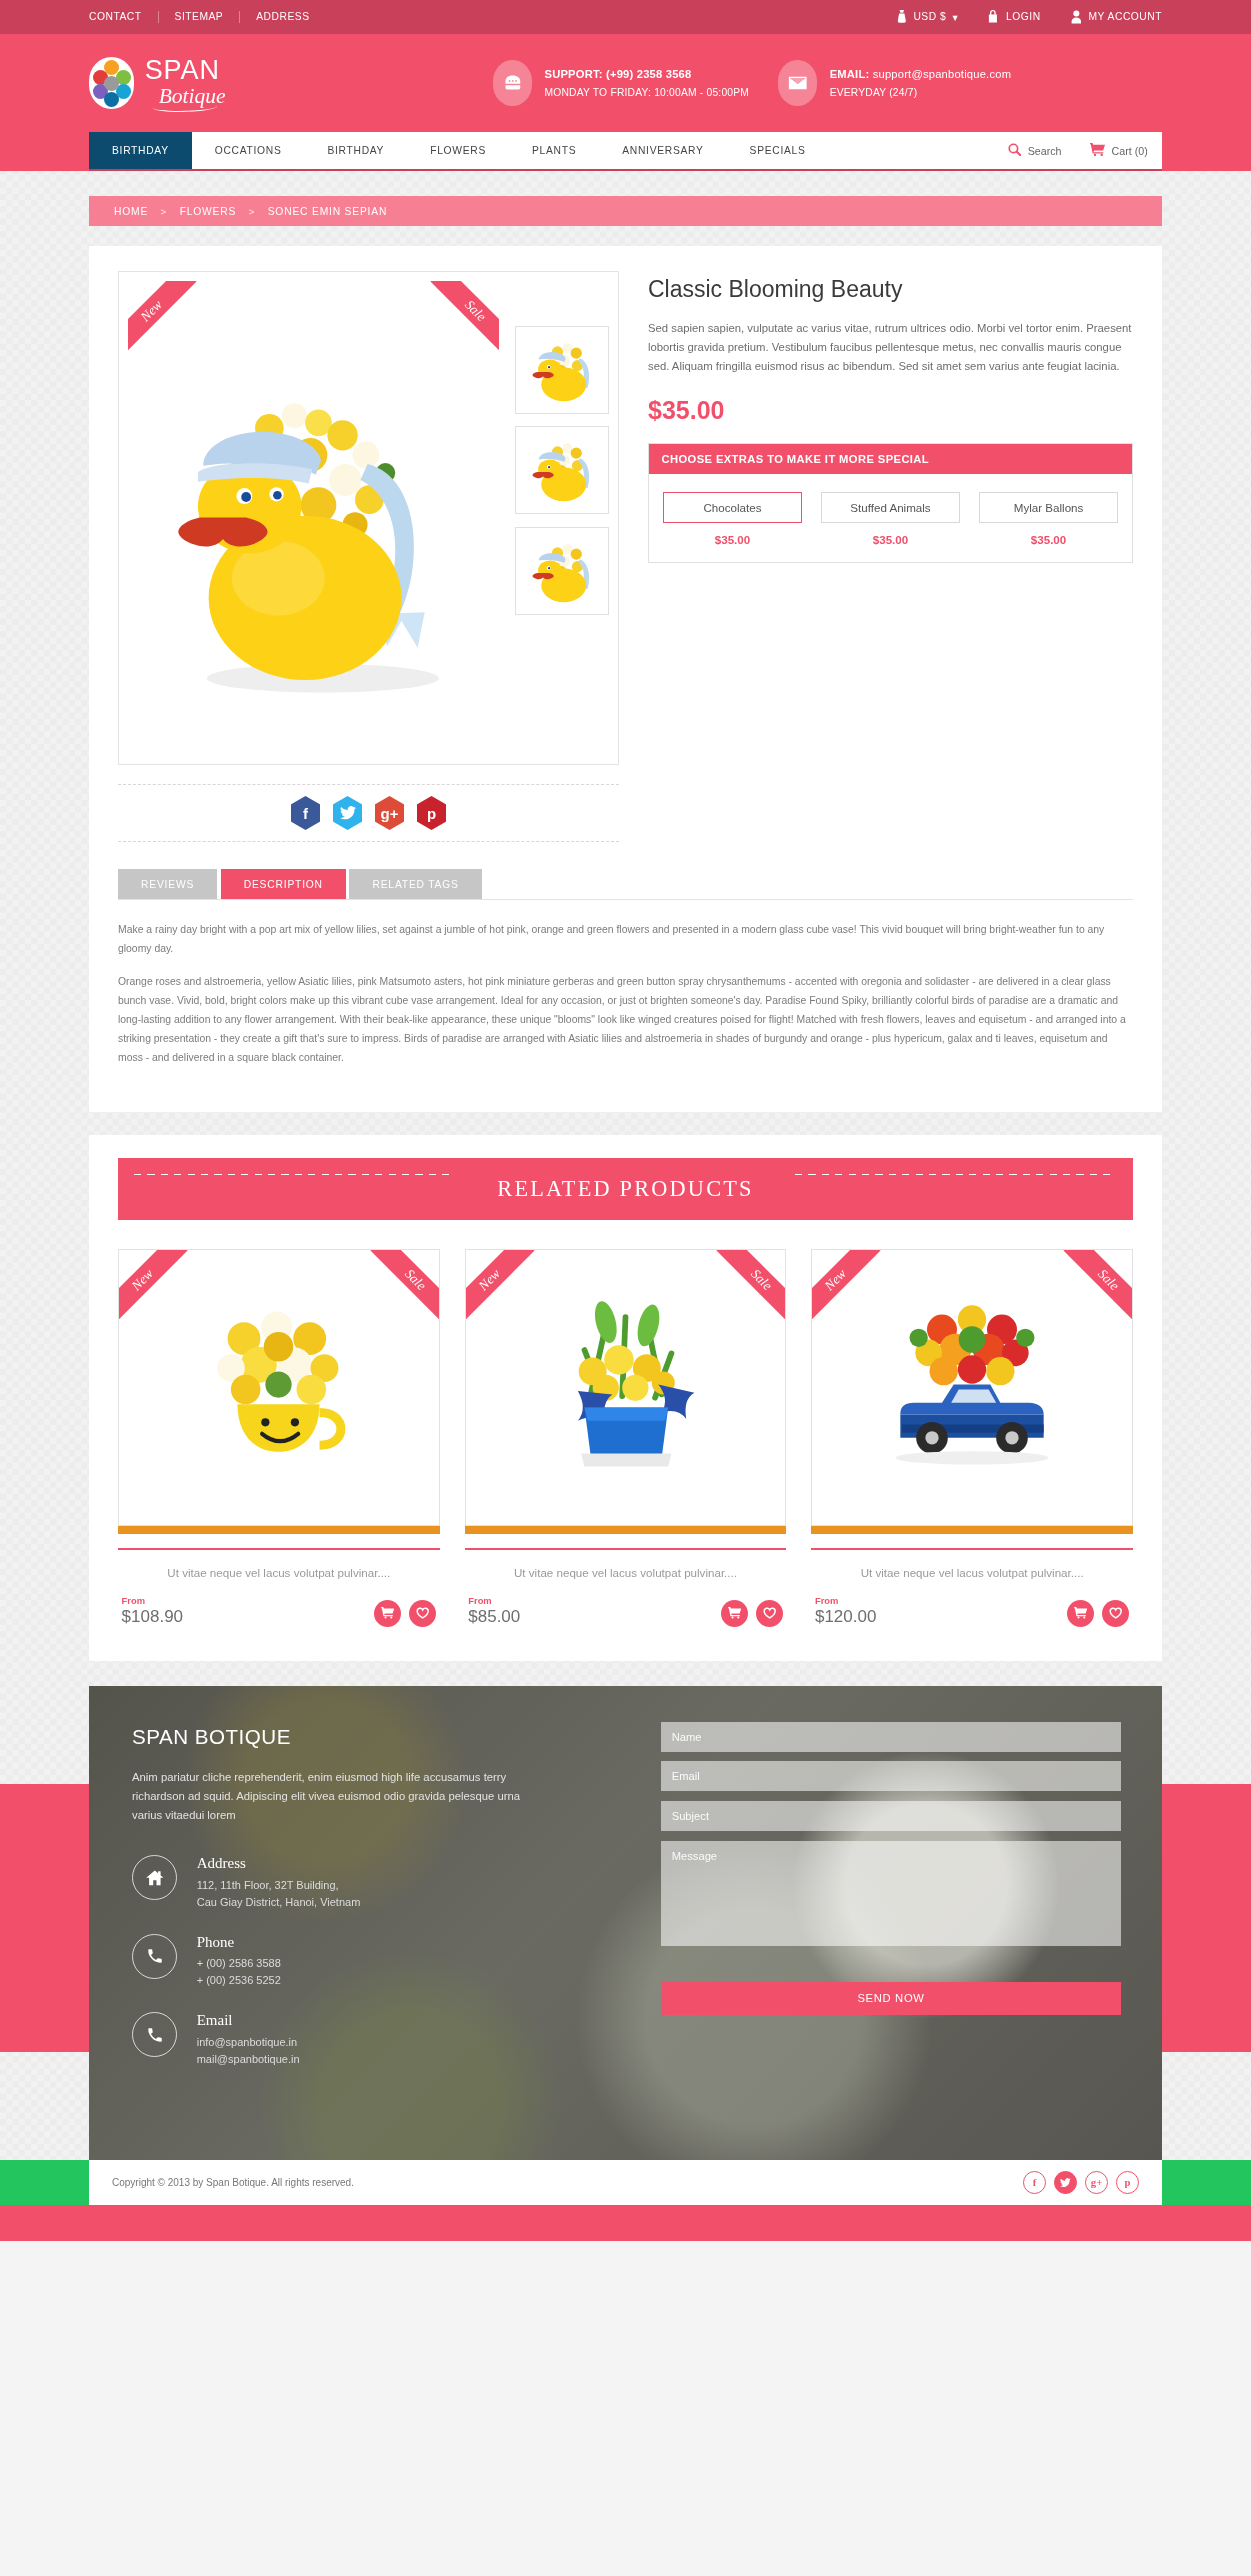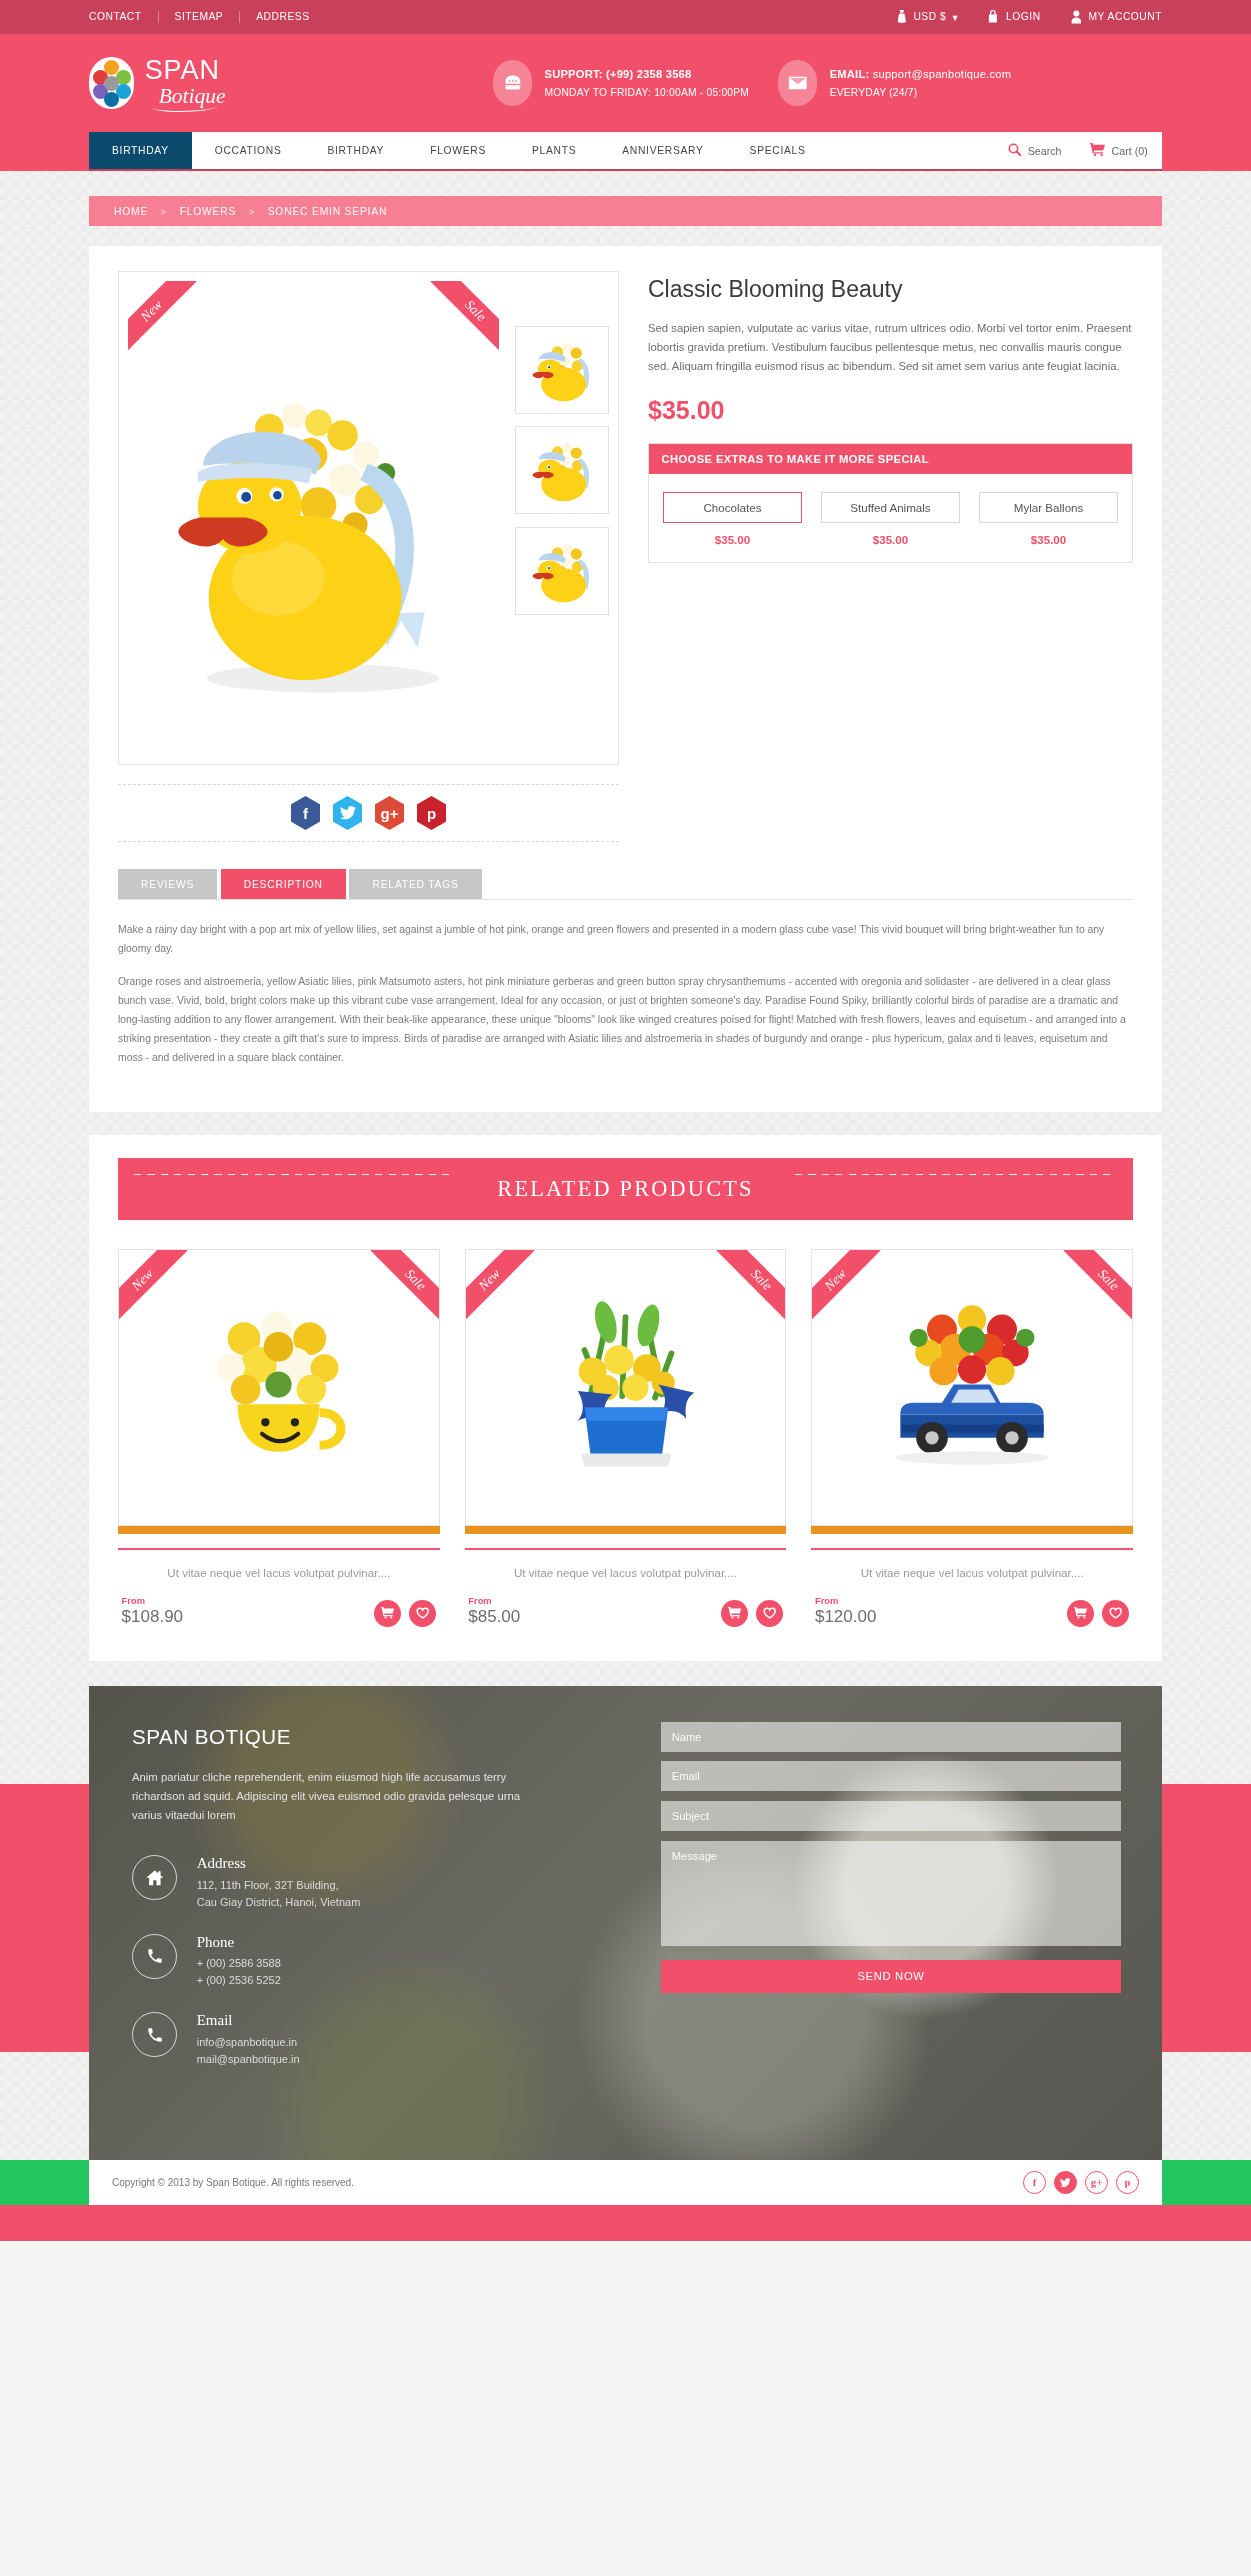"SEND NOW" .sendbtn { margin-top: 4px -> 26px }
